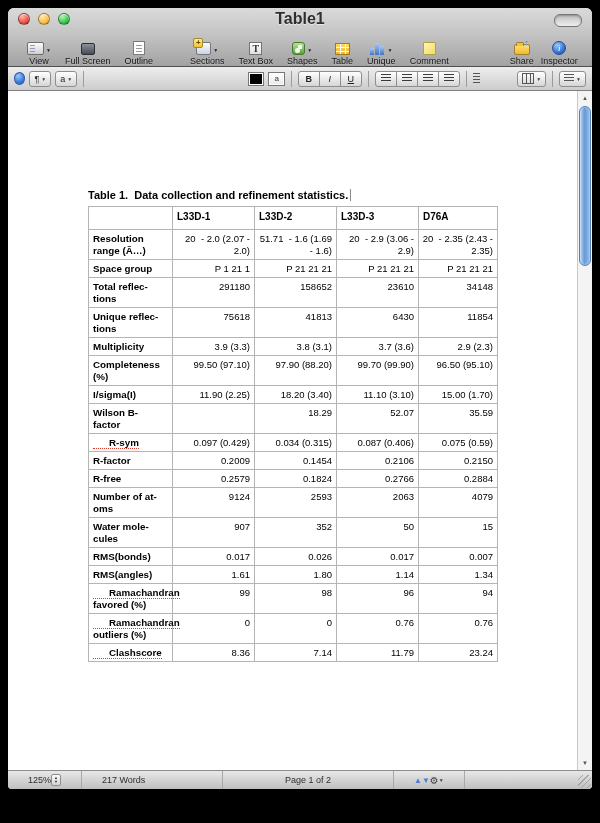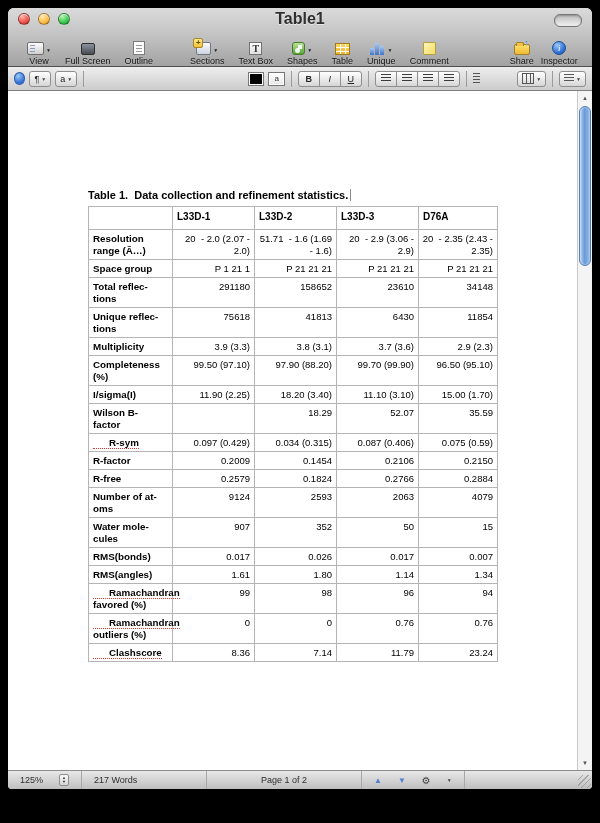"125%" .sb-sec { gap: 16px -> 0; padding: 0 12px -> 0 20px }
